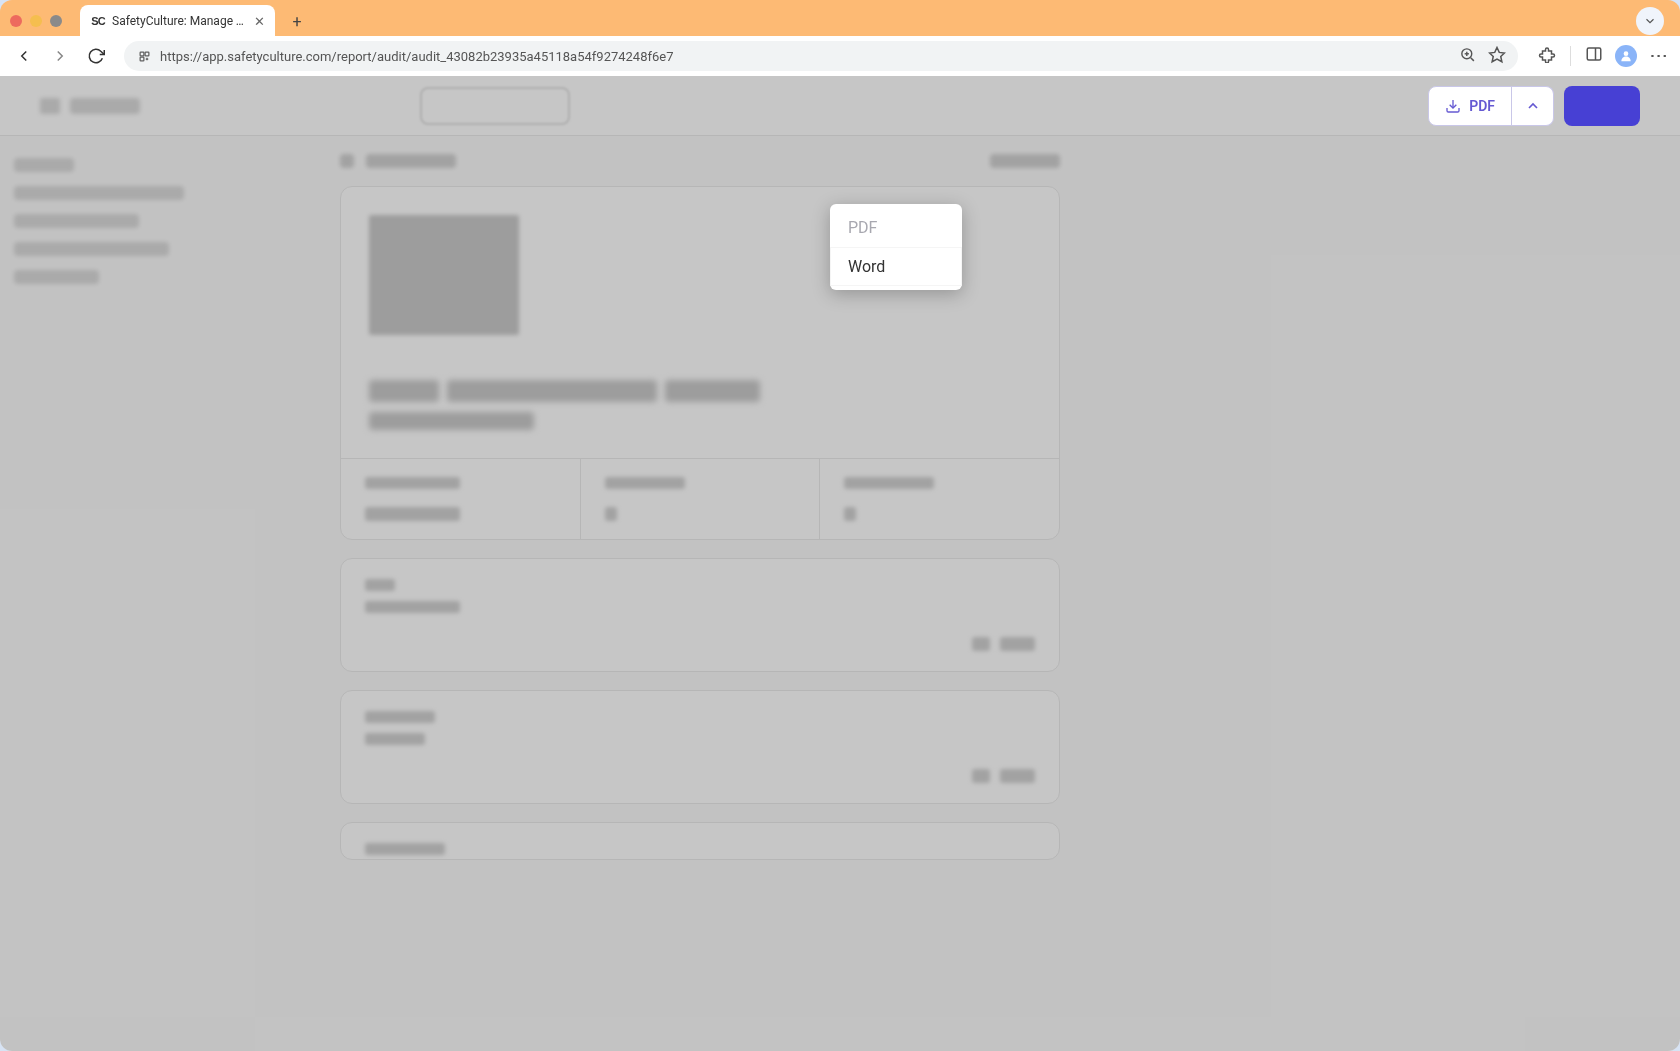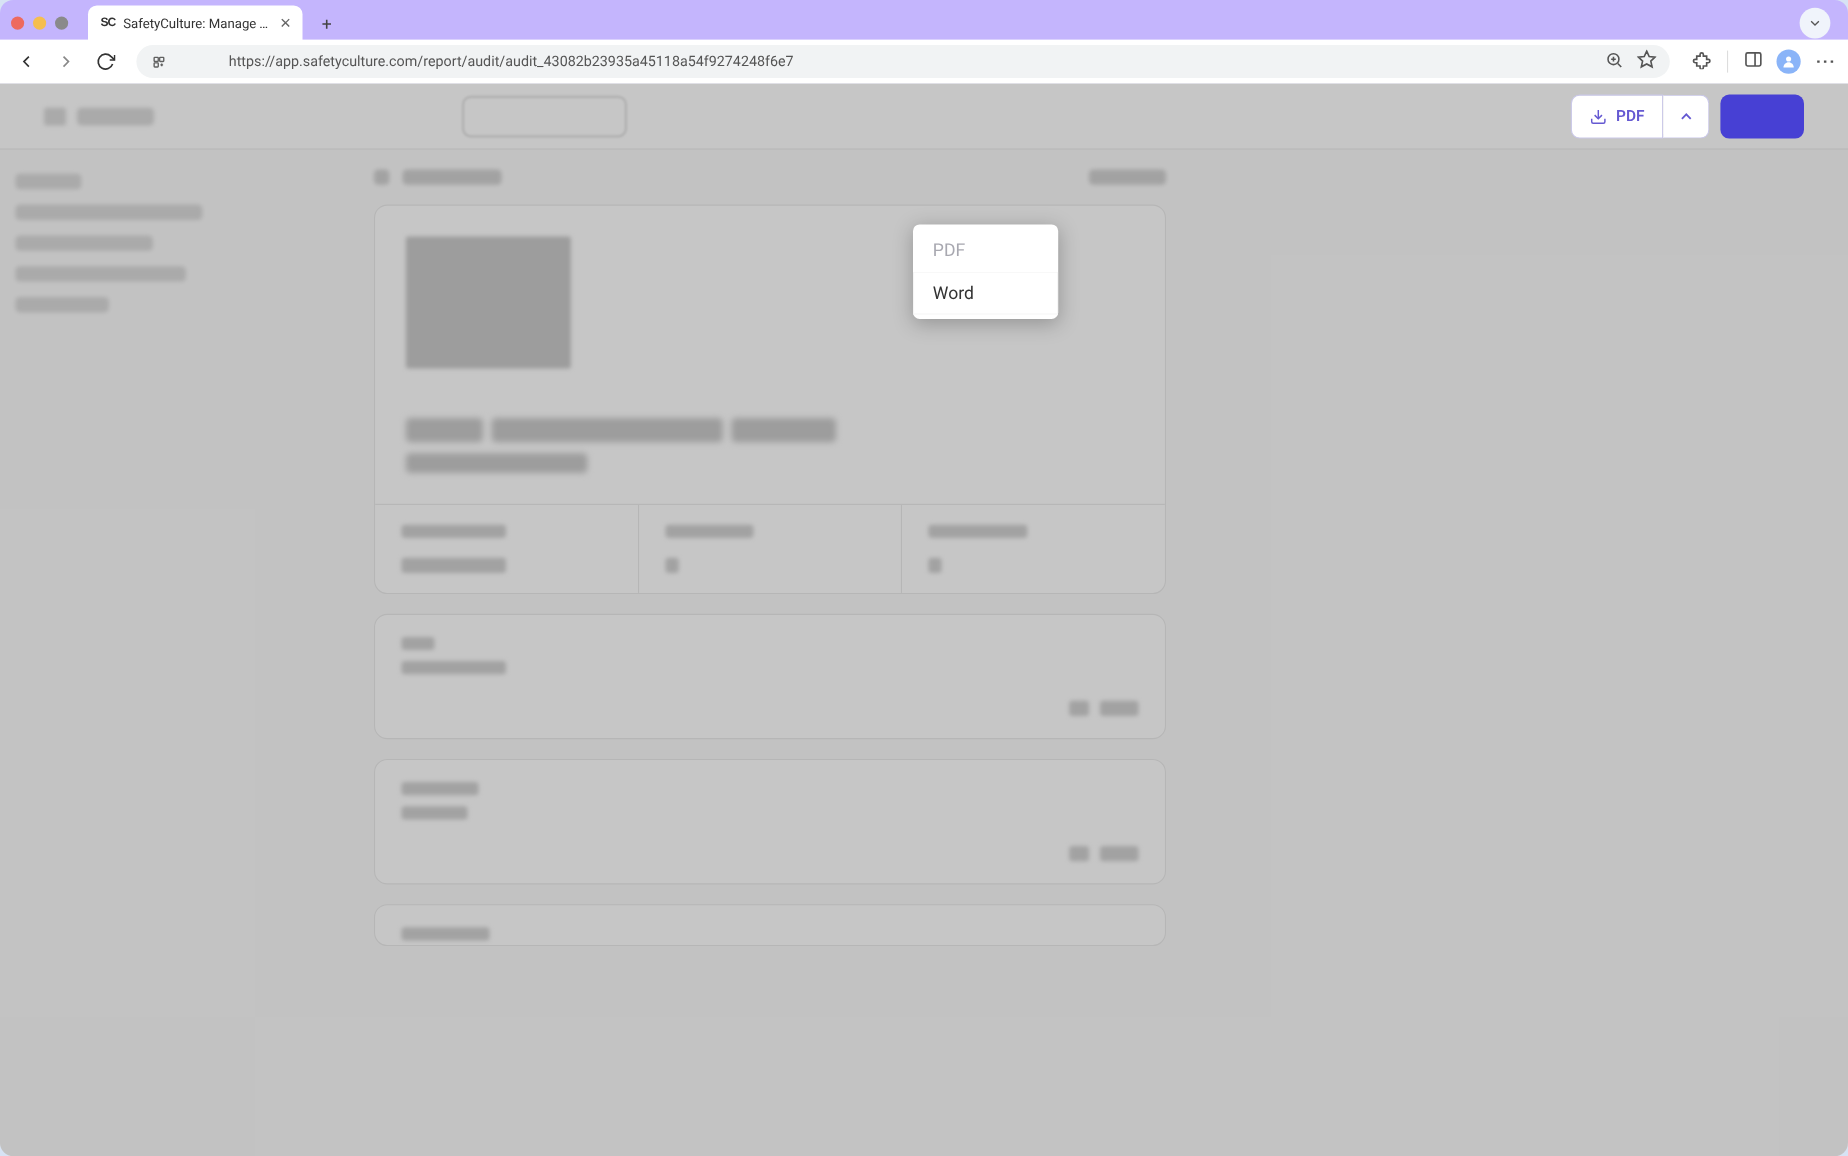"SC" .browser-chrome { background: #c4b5fd -> #fdba74 }
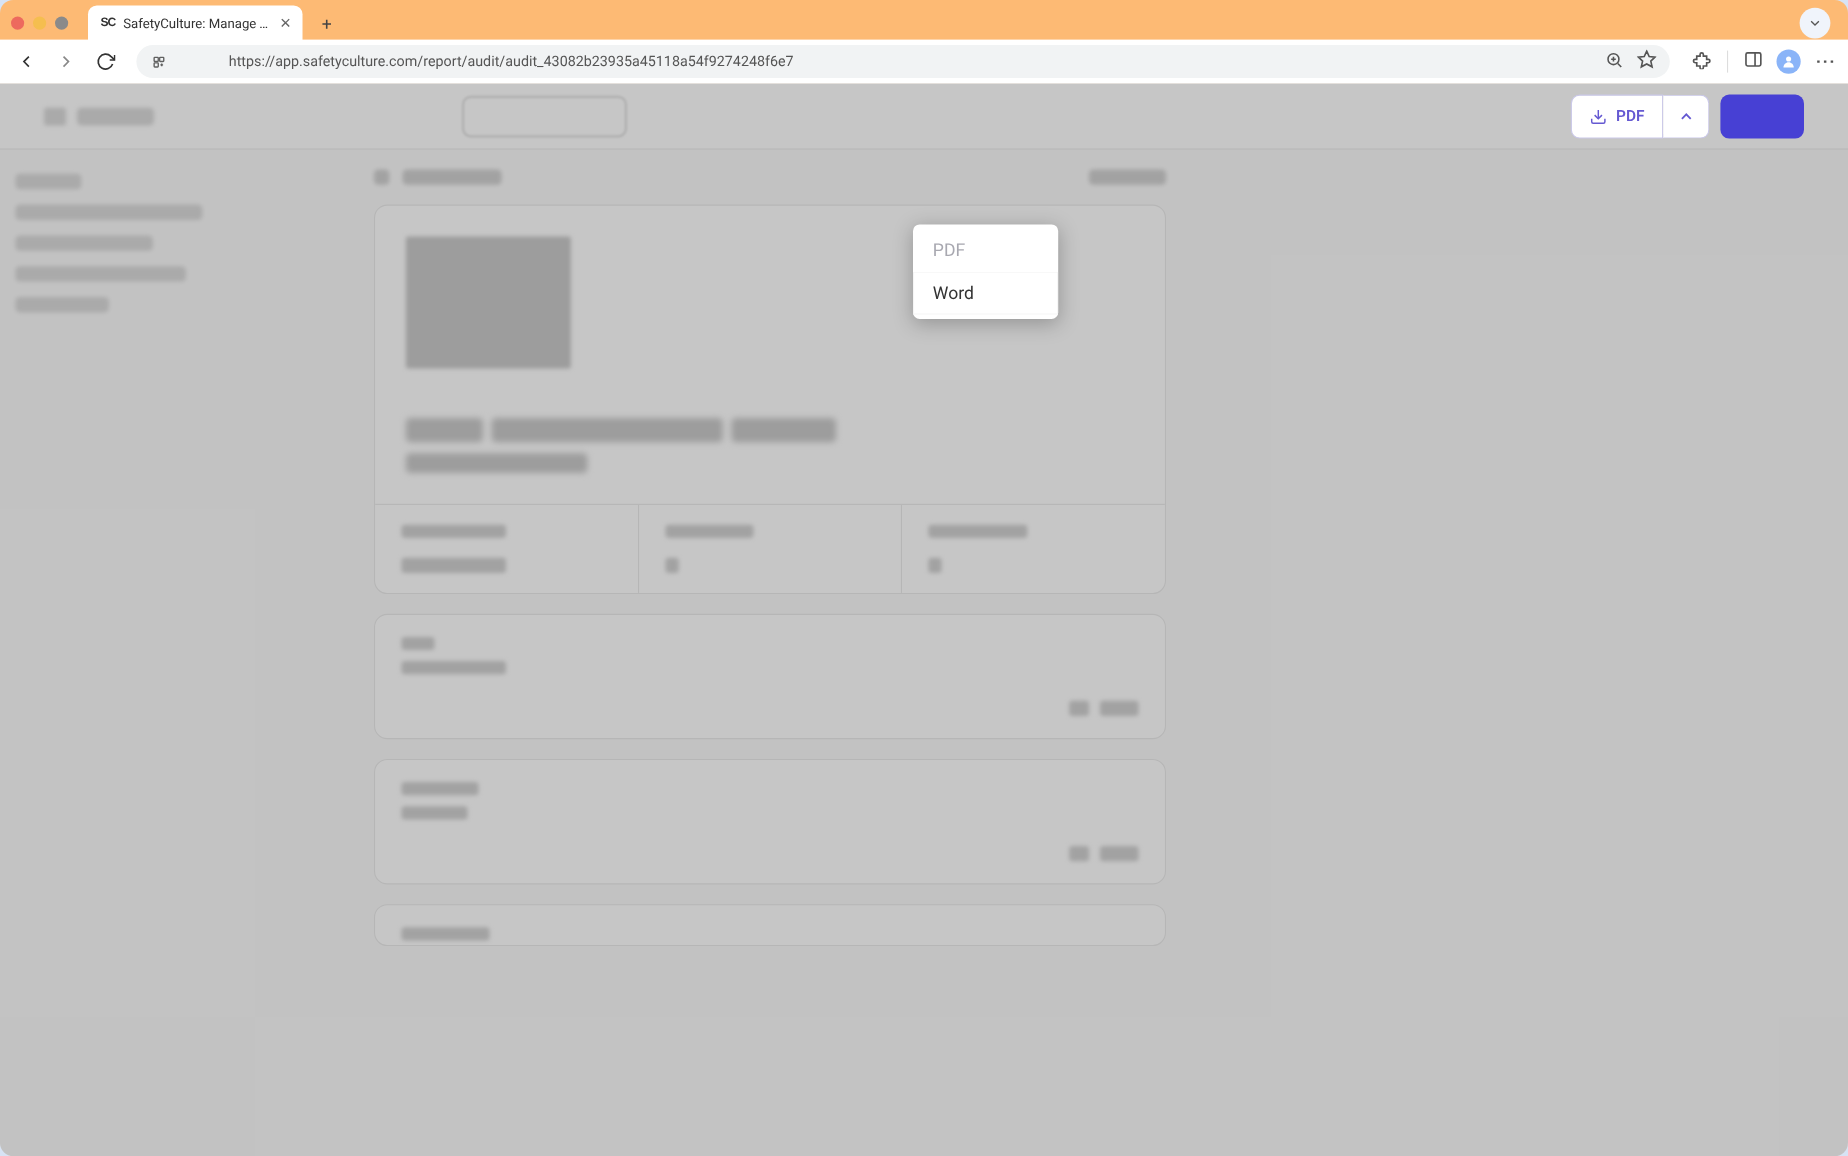"https://app.safetyculture.com/report/aud" .addr-text { margin-left: 48px -> none }
